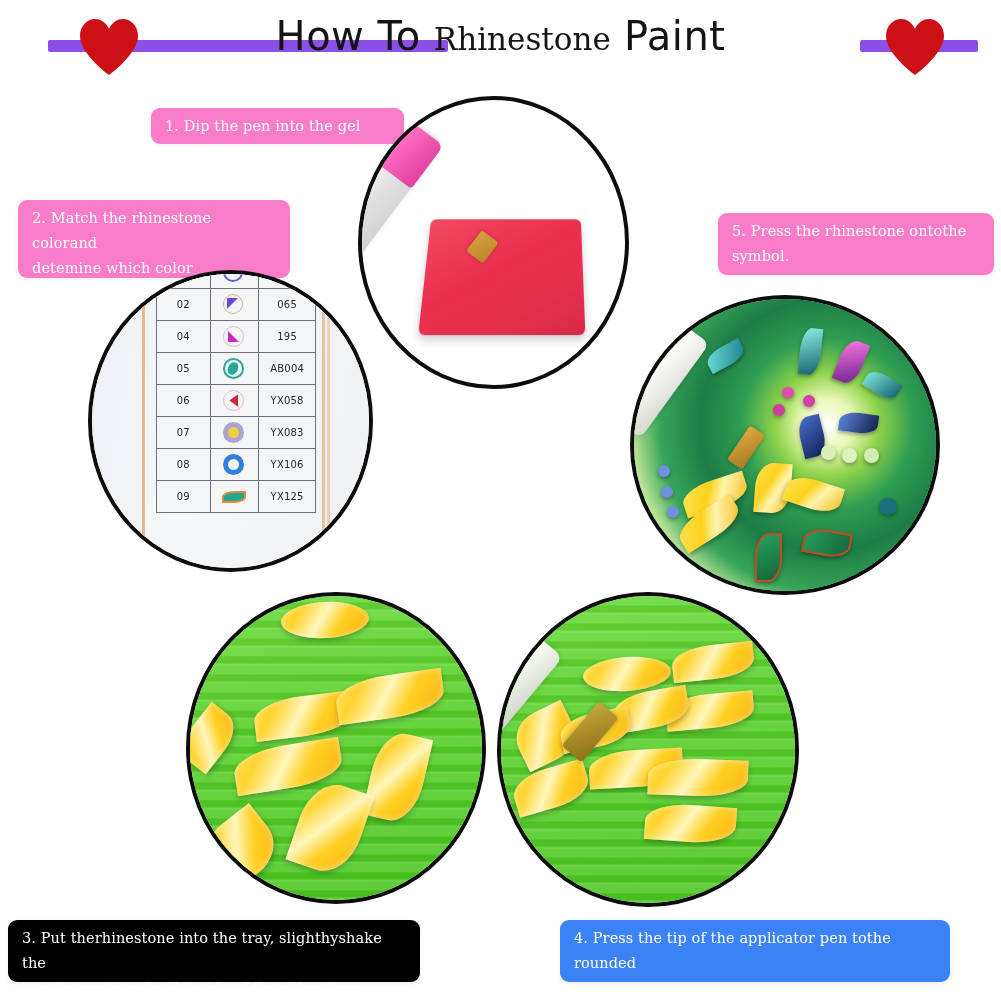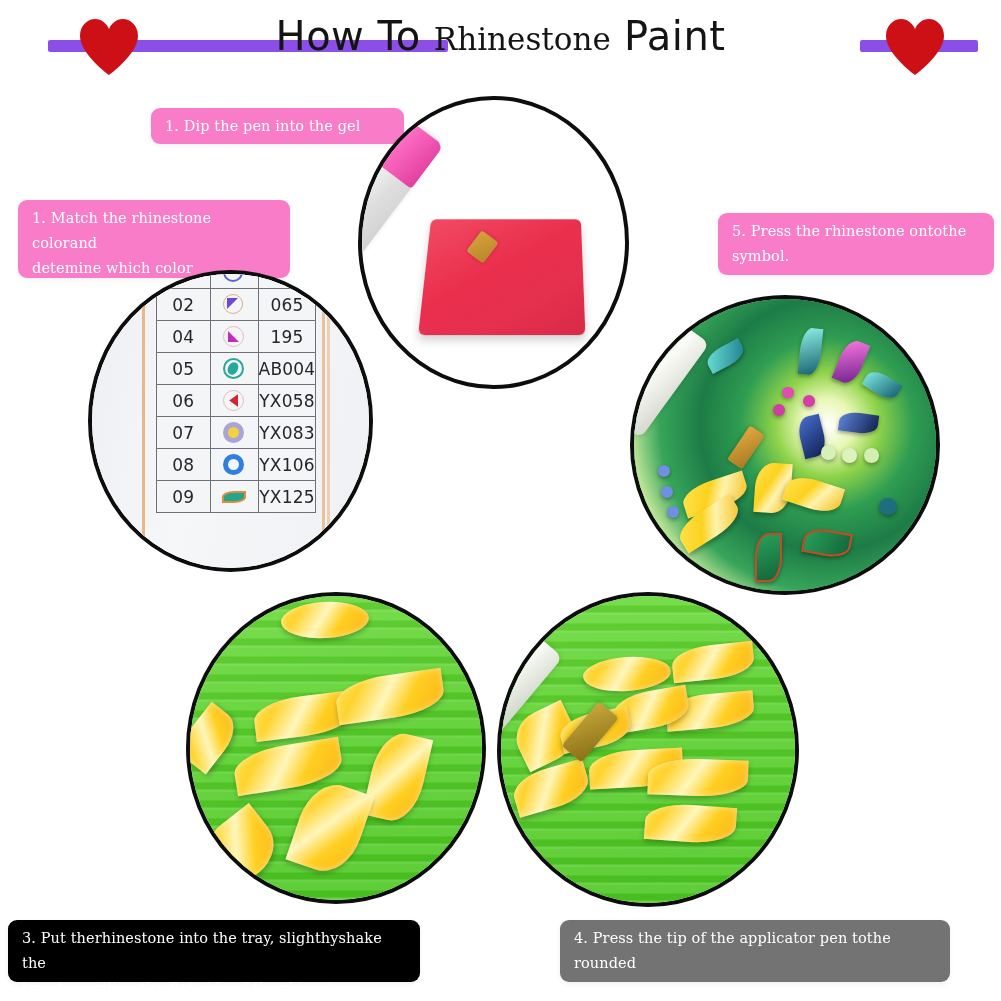"1. Match the rhinestone colorand" span.ln { text: 1 -> 2 }
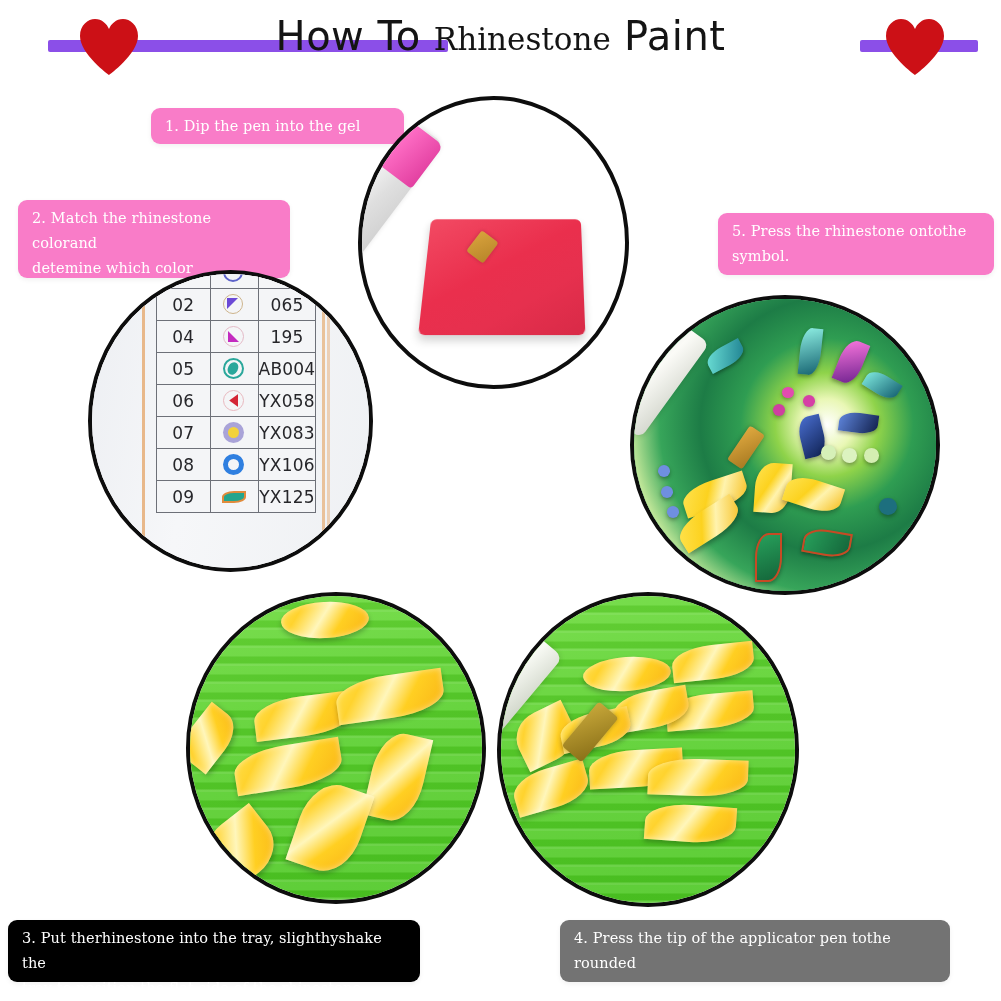"02" table.ctable td { font-size: 17px -> 10px }
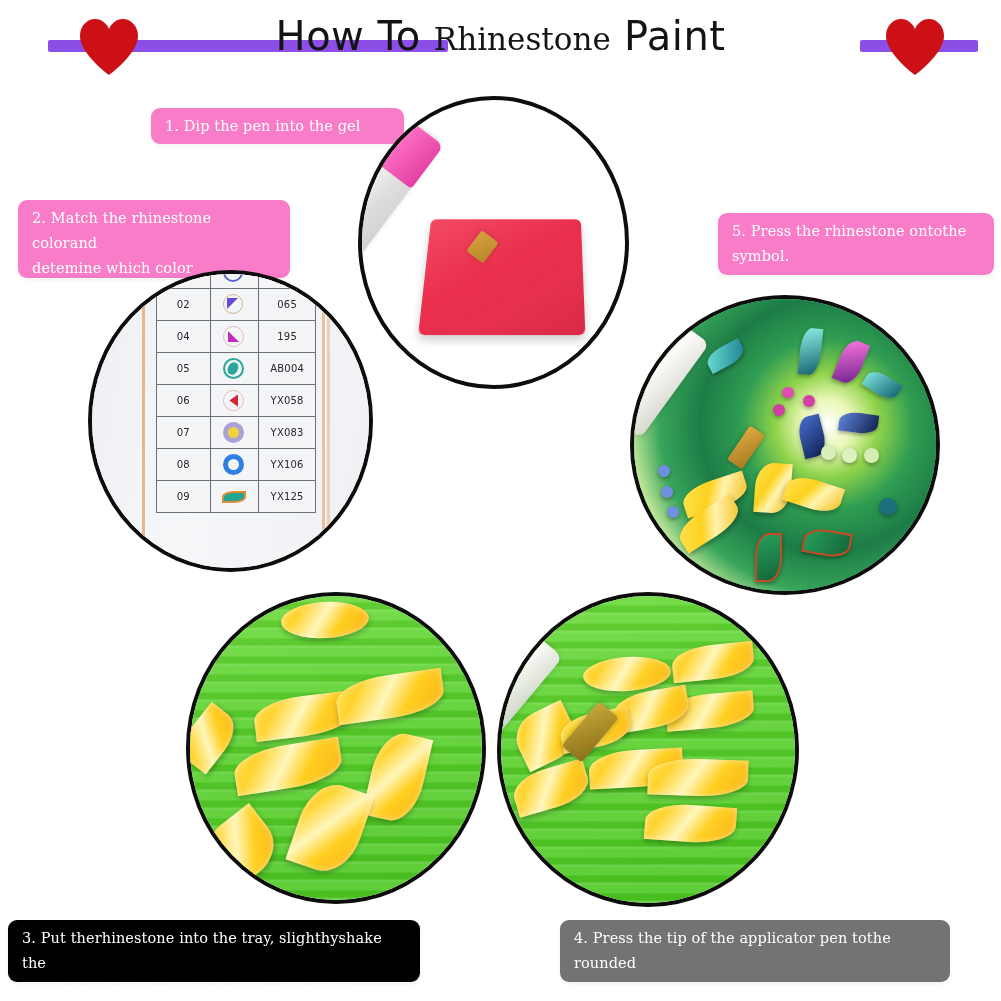"4. Press the tip of" div.callout { background: #737373 -> #3b82f6 }
